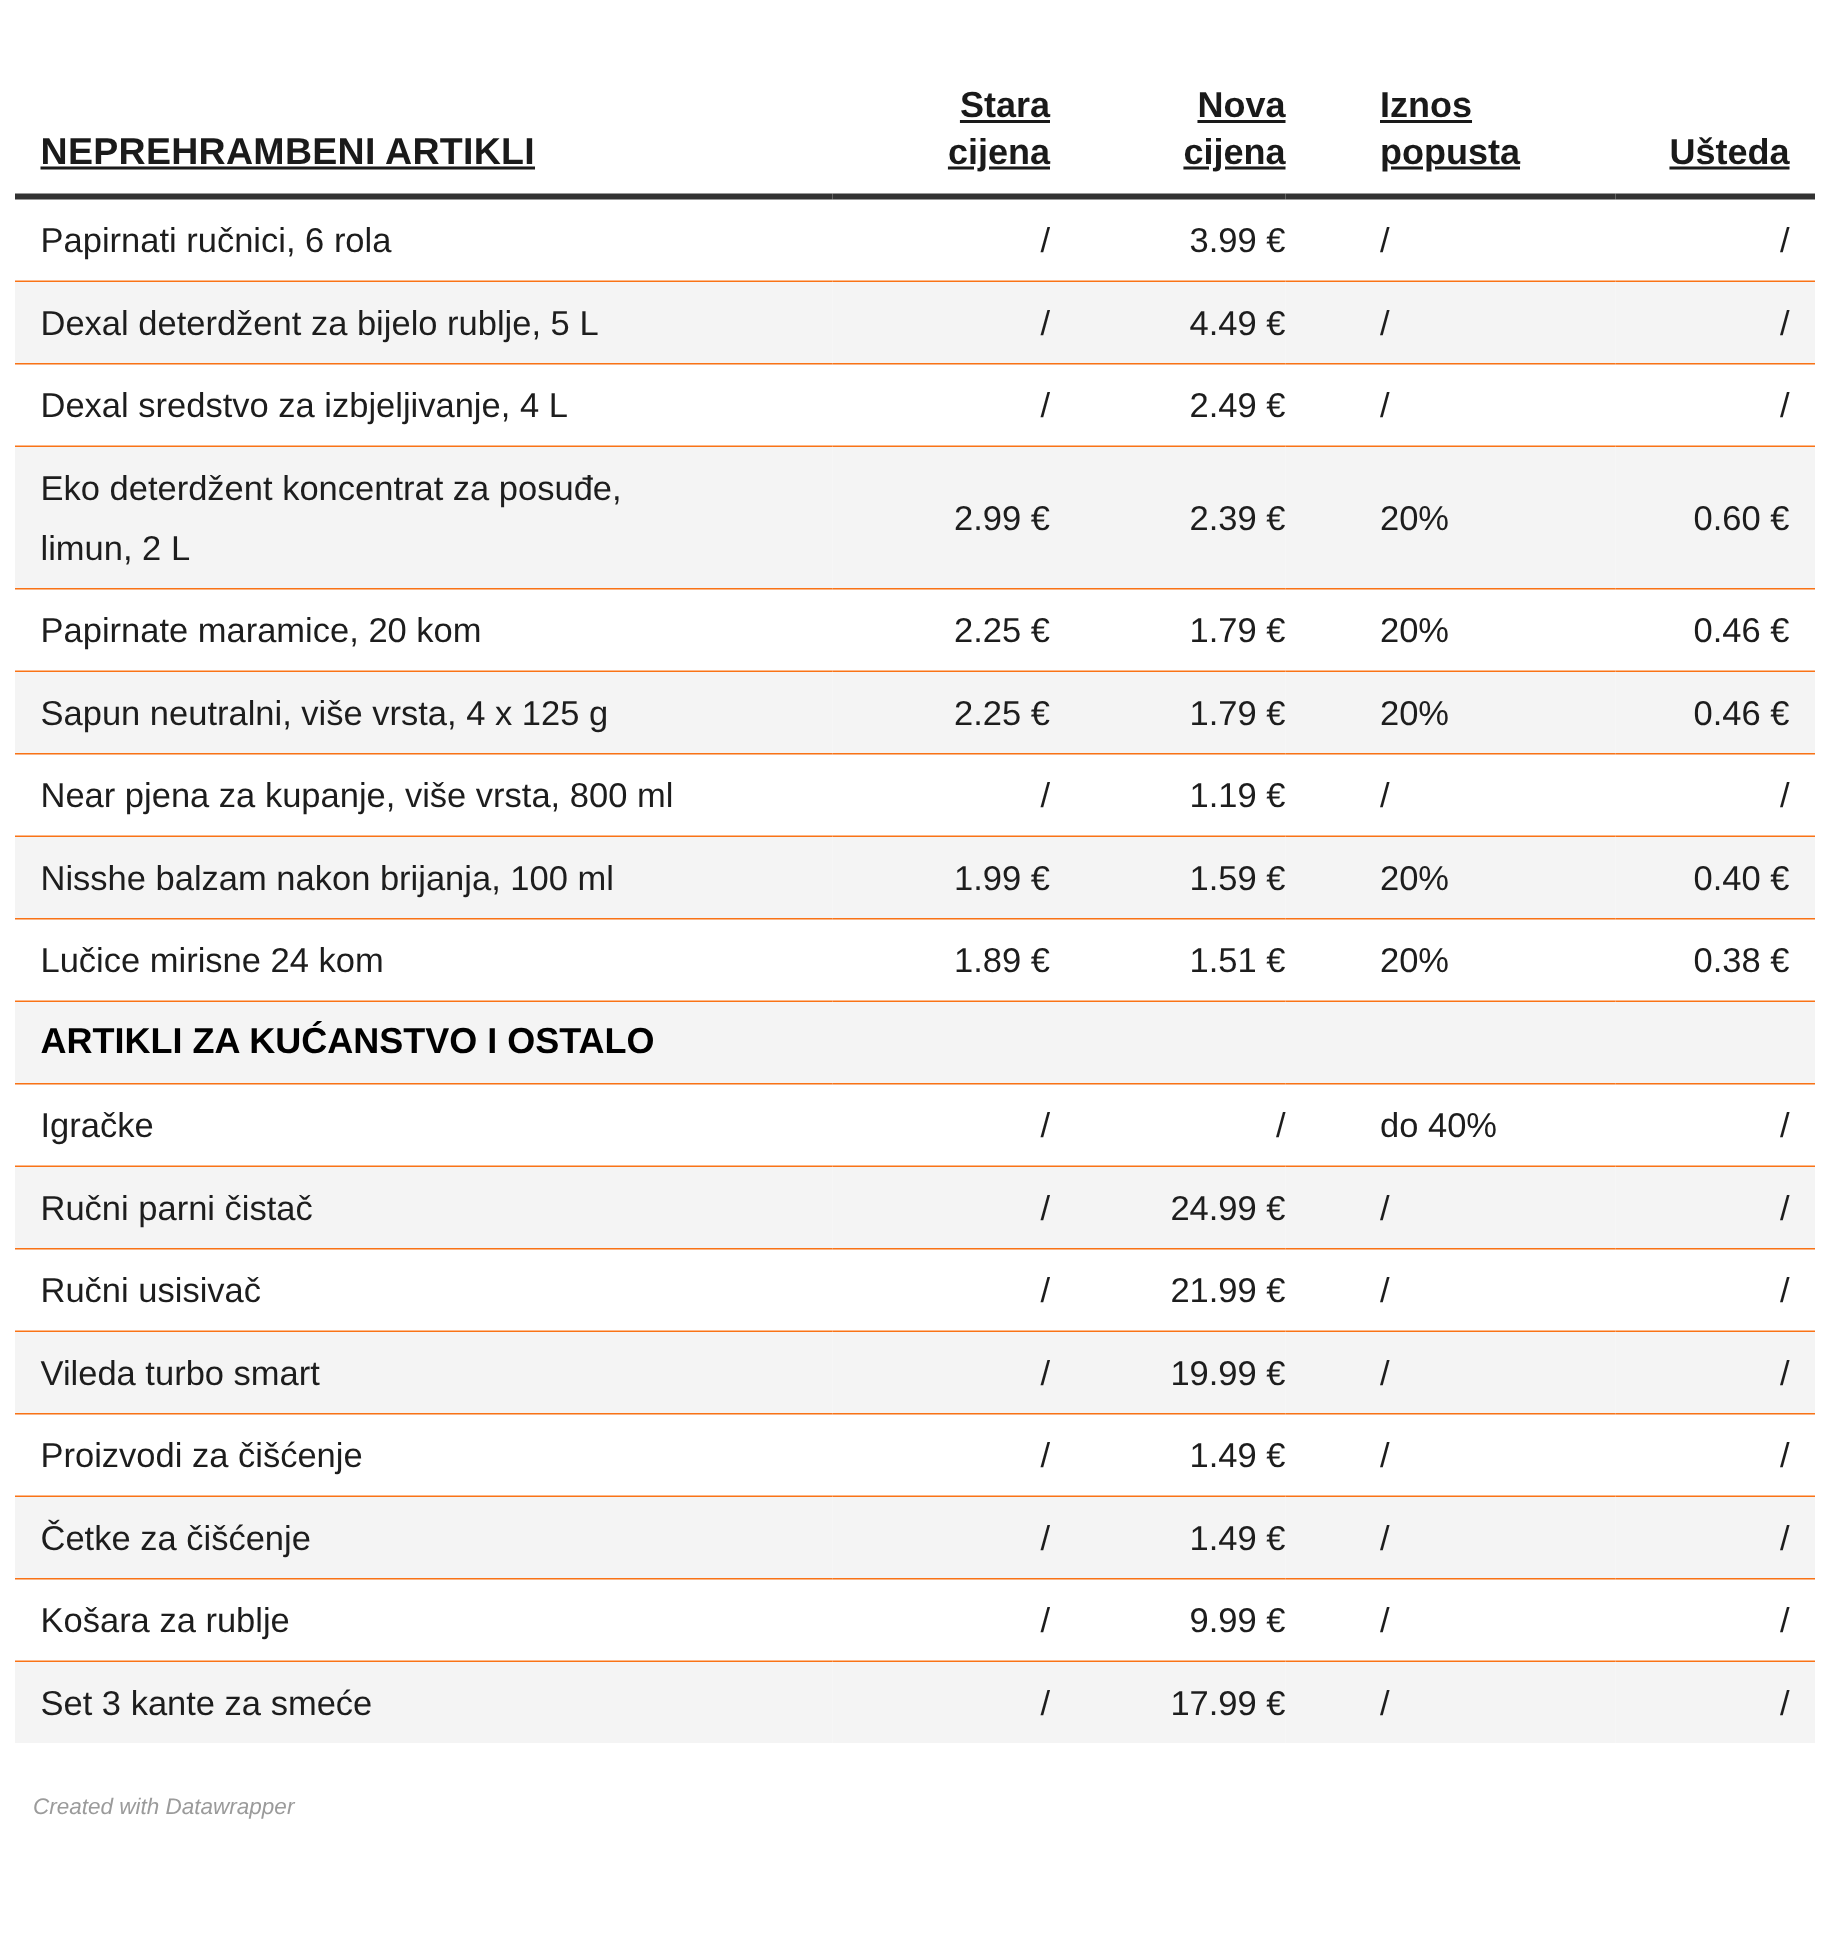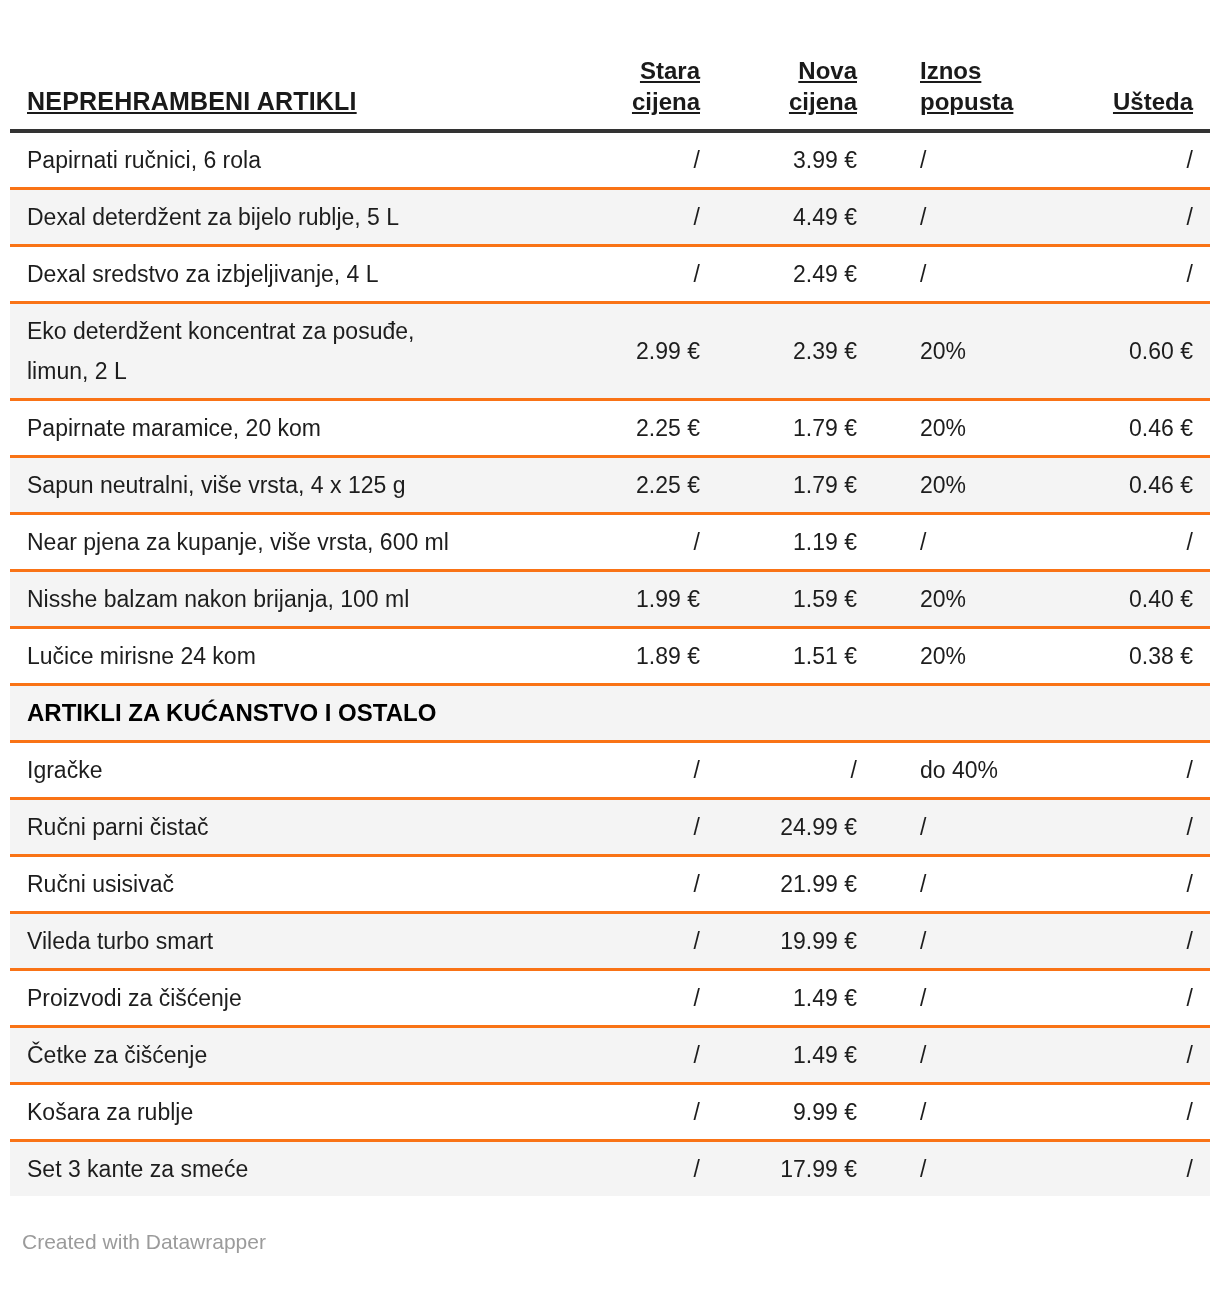"Dexal deterdžent za bijelo rublje," tbody tr + tbody tr, tbody tr:not(:first-child) { border-top: 3px solid #f97316 -> 1px solid #f97316 }
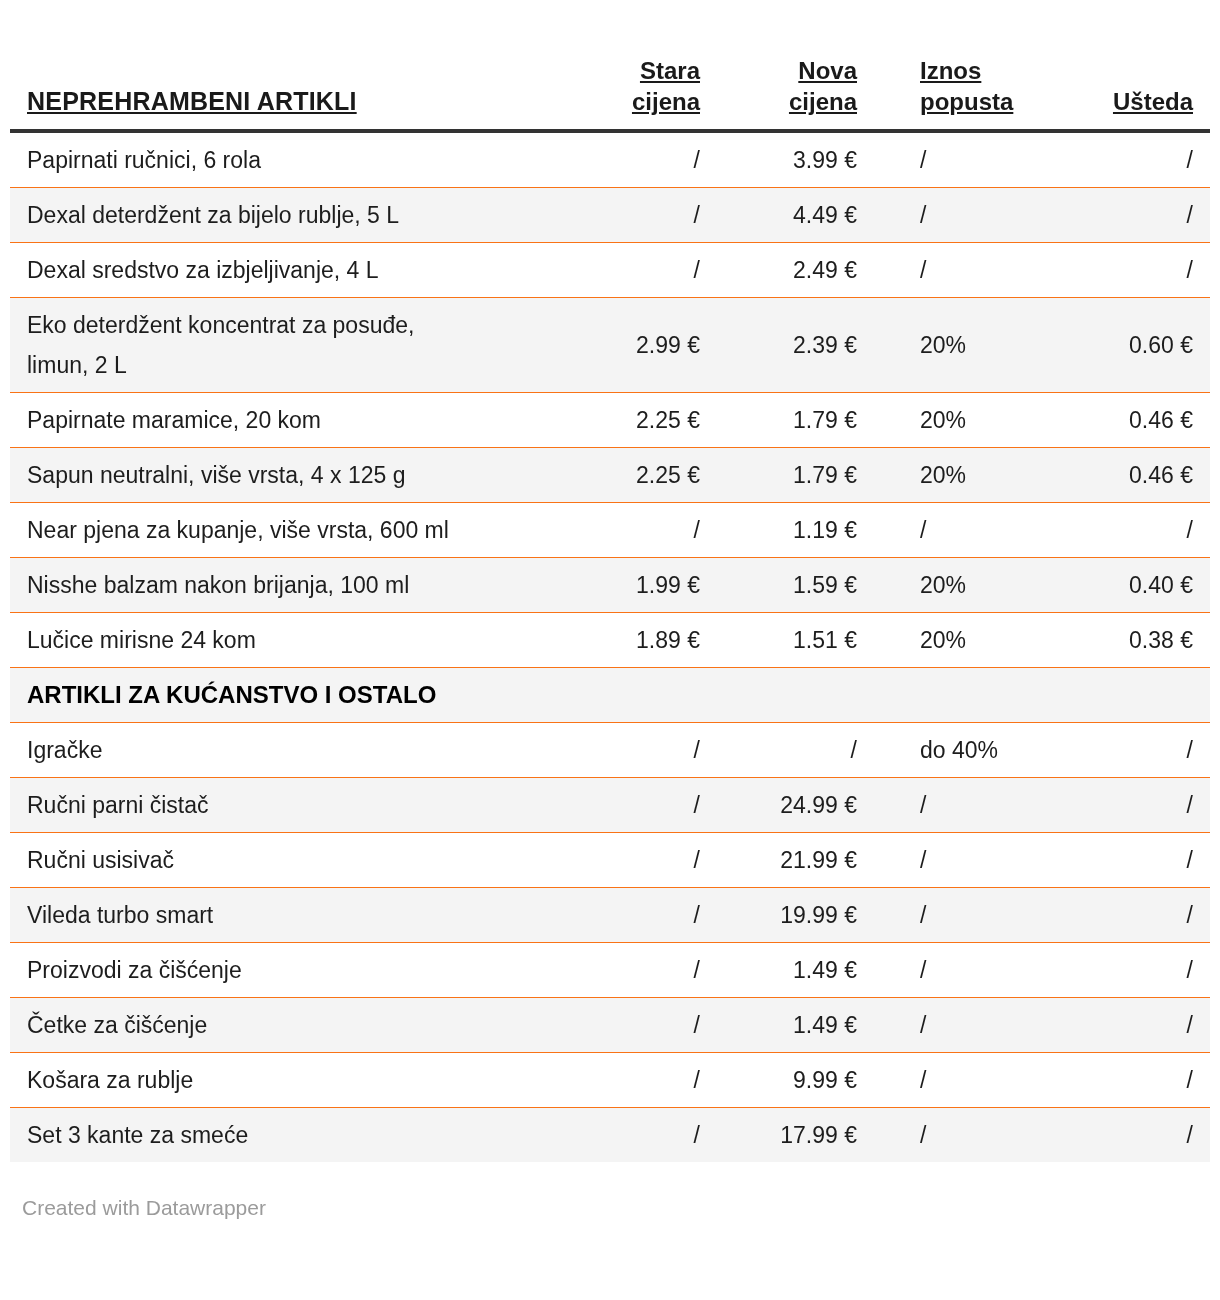"Near pjena za kupanje, više" td.c-name { text: 600 -> 800 }
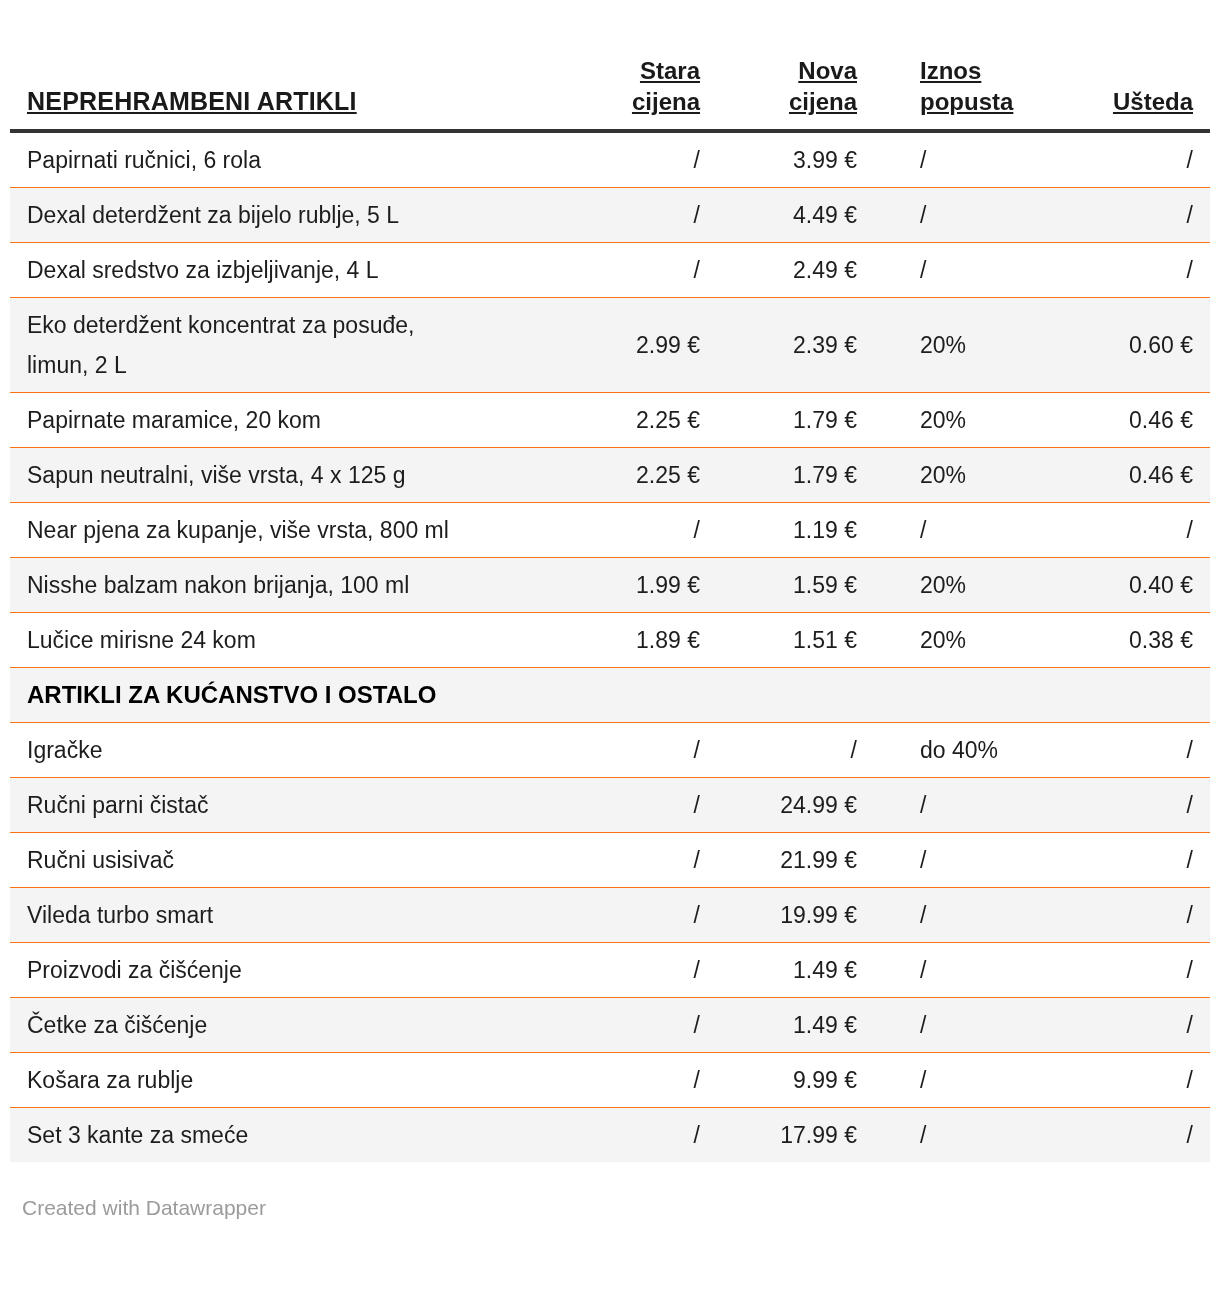"Created with Datawrapper" .footer { font-size: 21px -> 15px; font-style: none -> italic }
